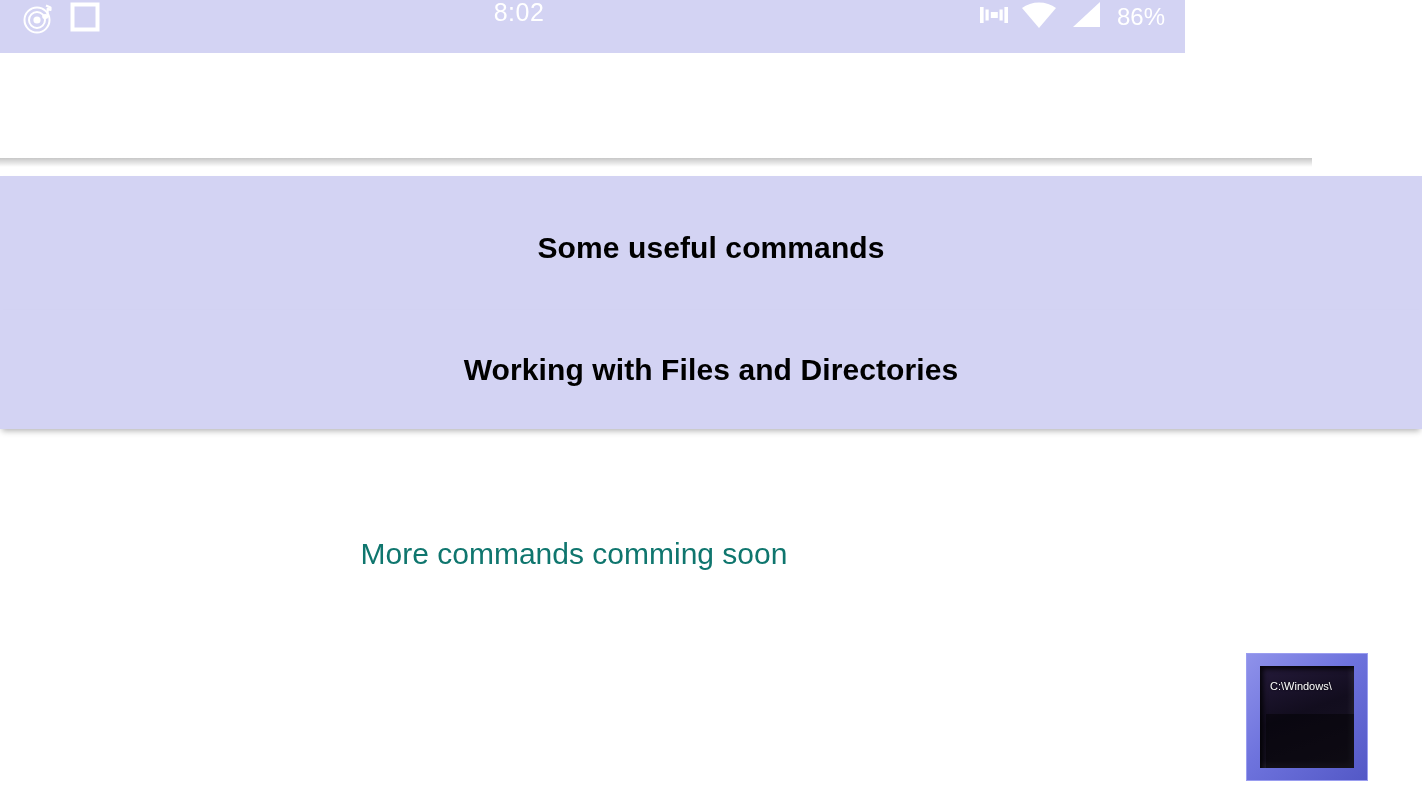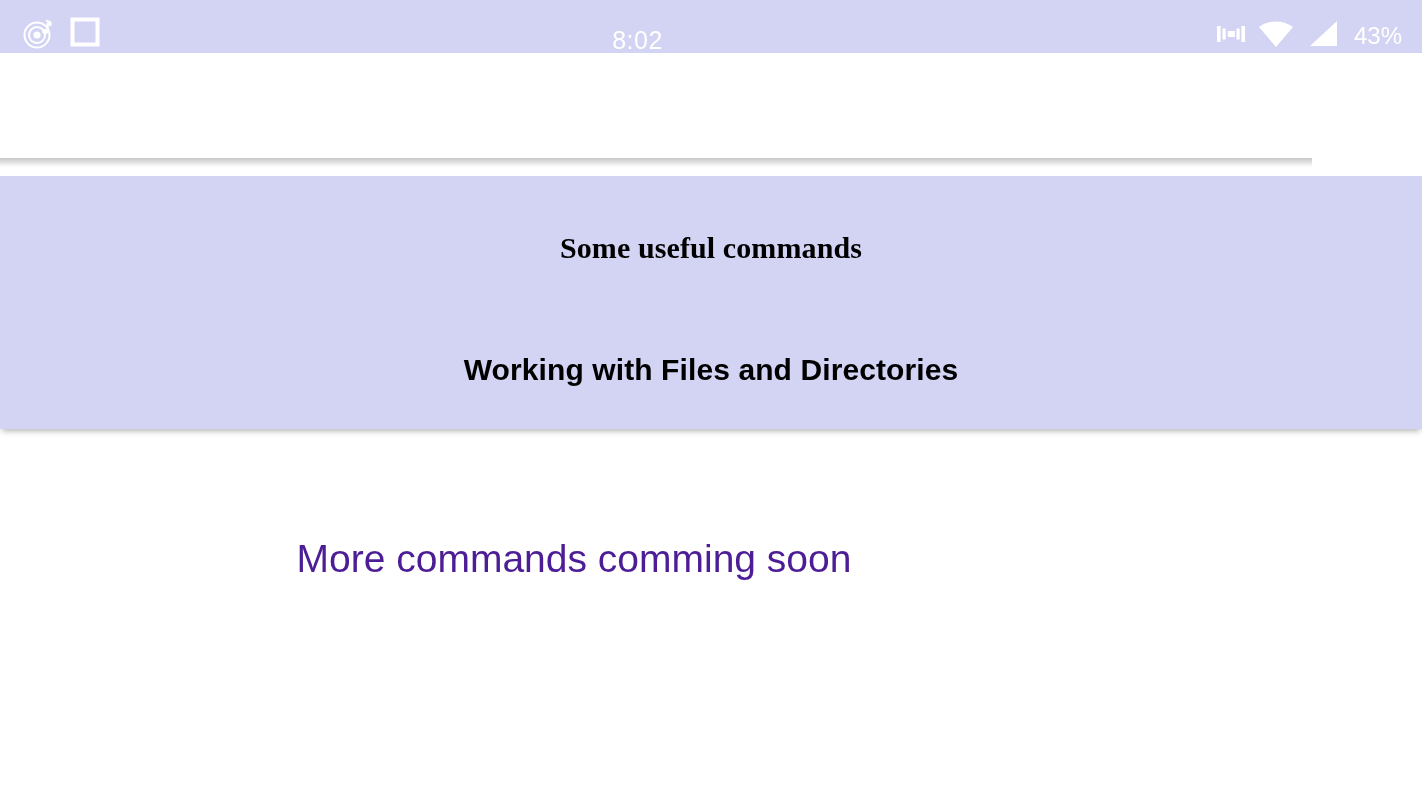"8:02" .status-bar { align-items: flex-end -> flex-start; width: 1422px -> 1185px }
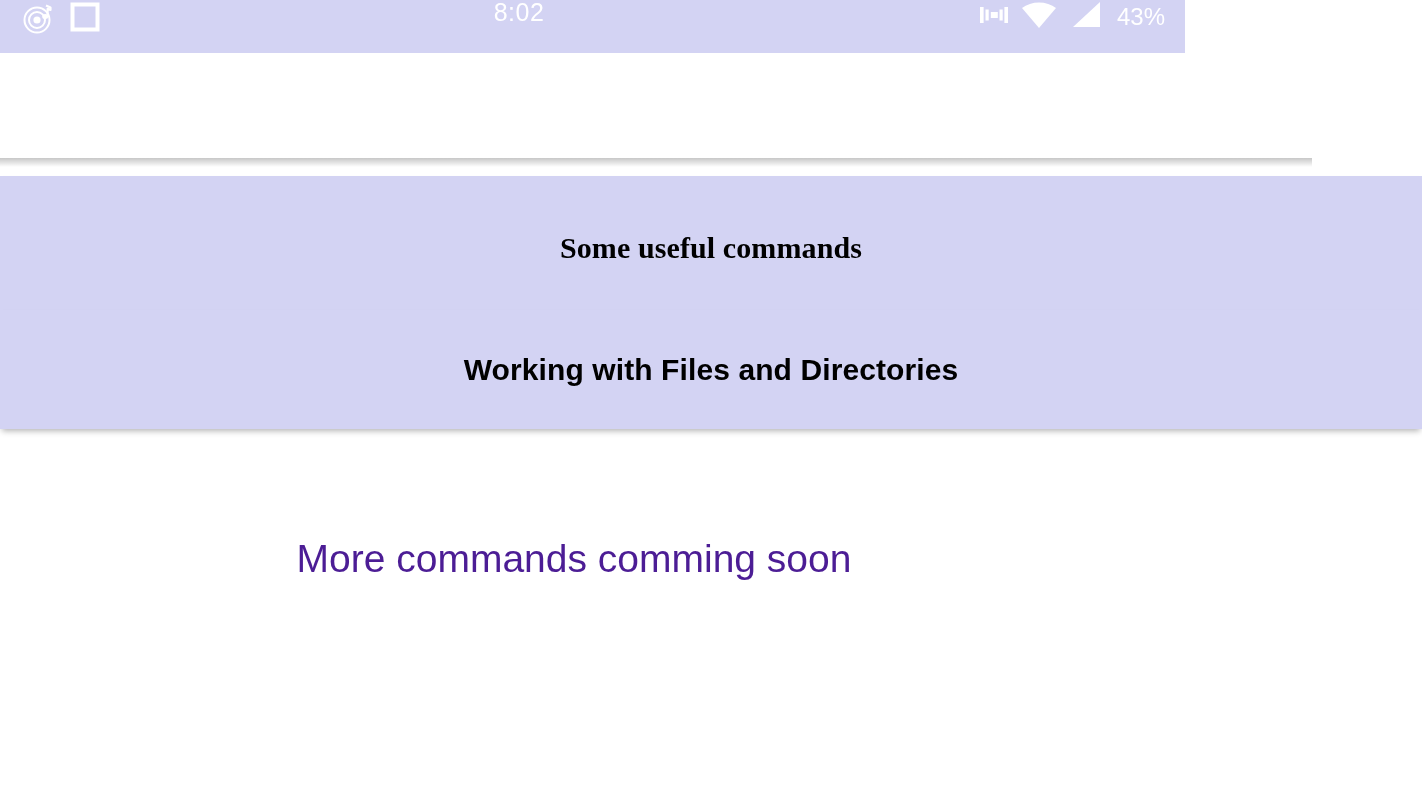"43%" span.battery-text { text: 43% -> 86% }
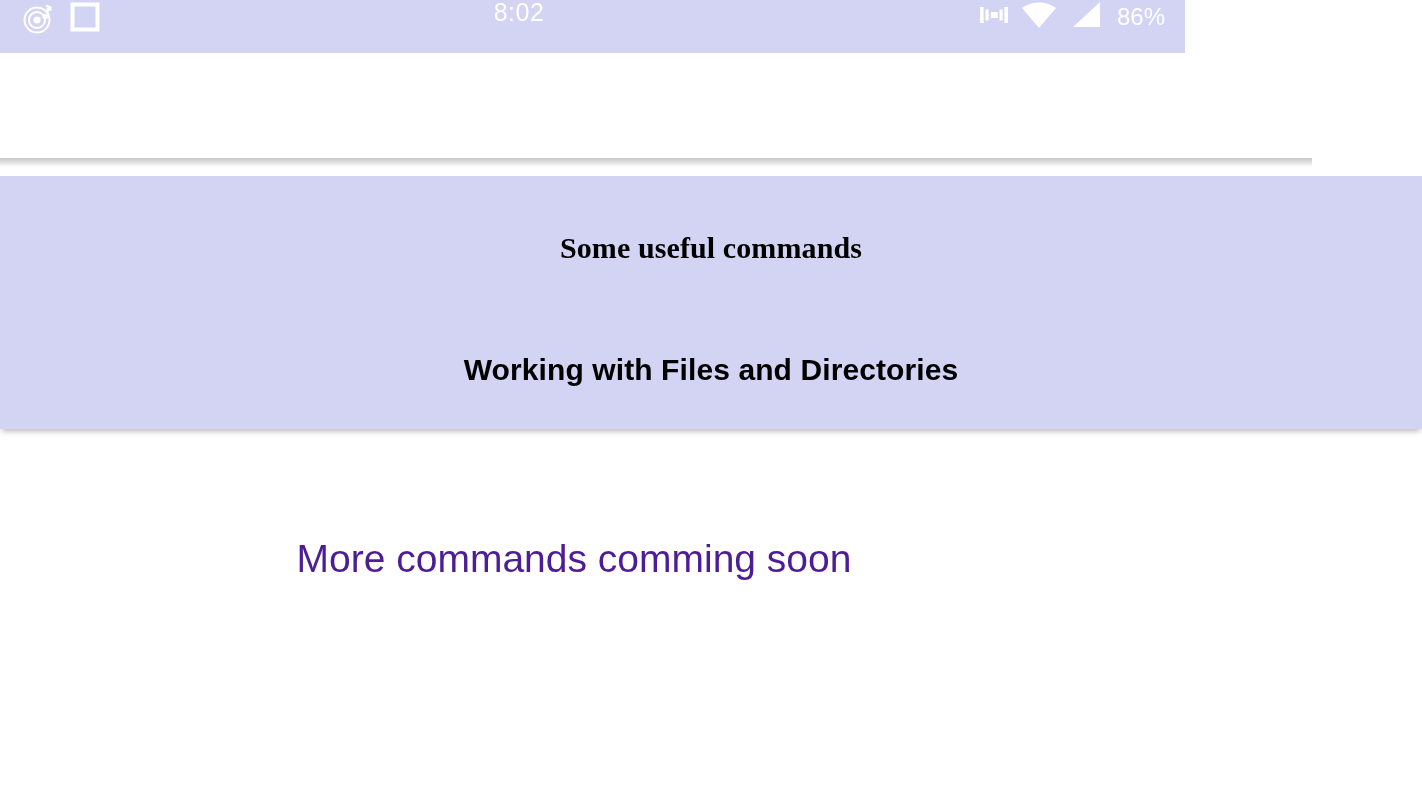"Some useful commands" .card-1 { font-family: Liberation Serif, serif -> none }
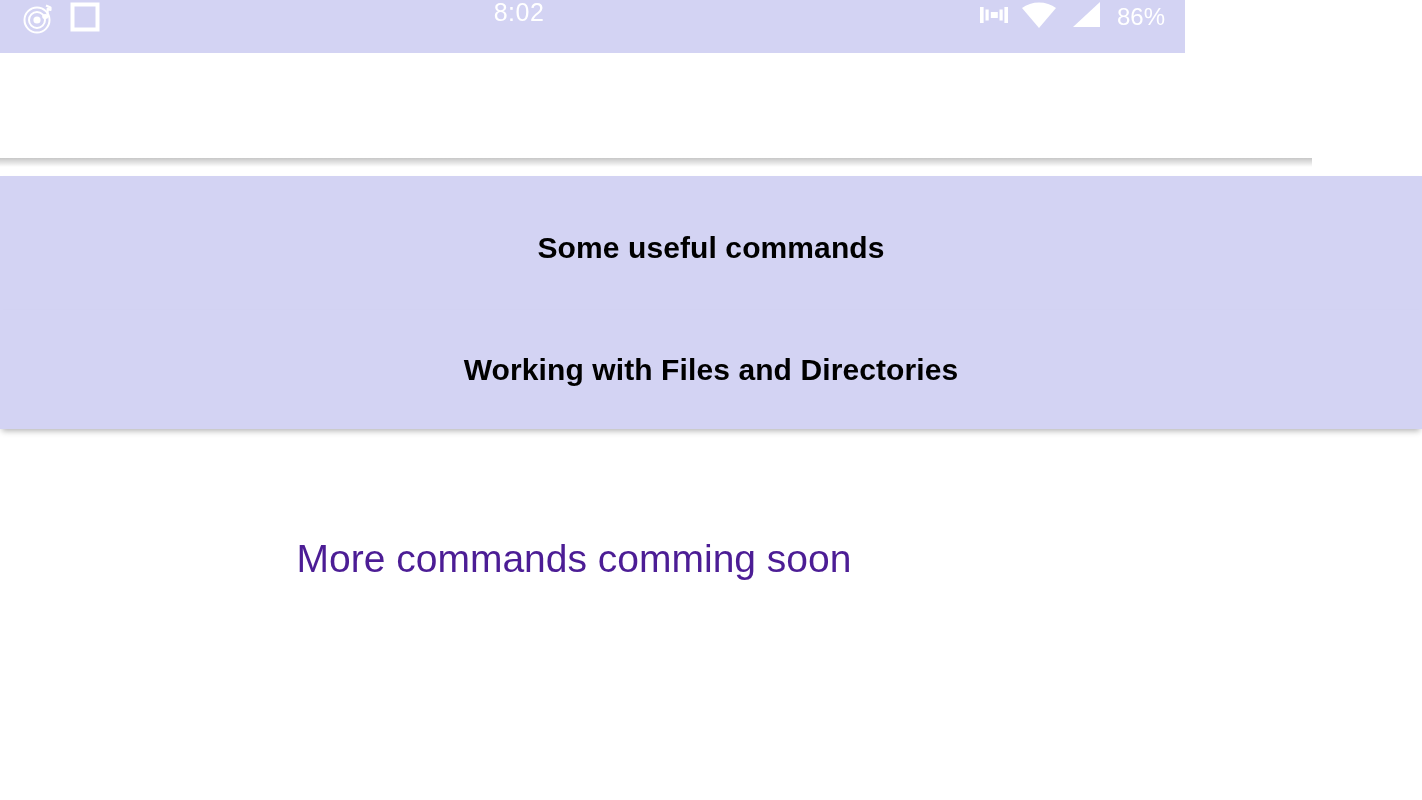"More commands comming soon" .coming-soon { color: #4c1d95 -> #0f766e; font-size: 39px -> 30px }
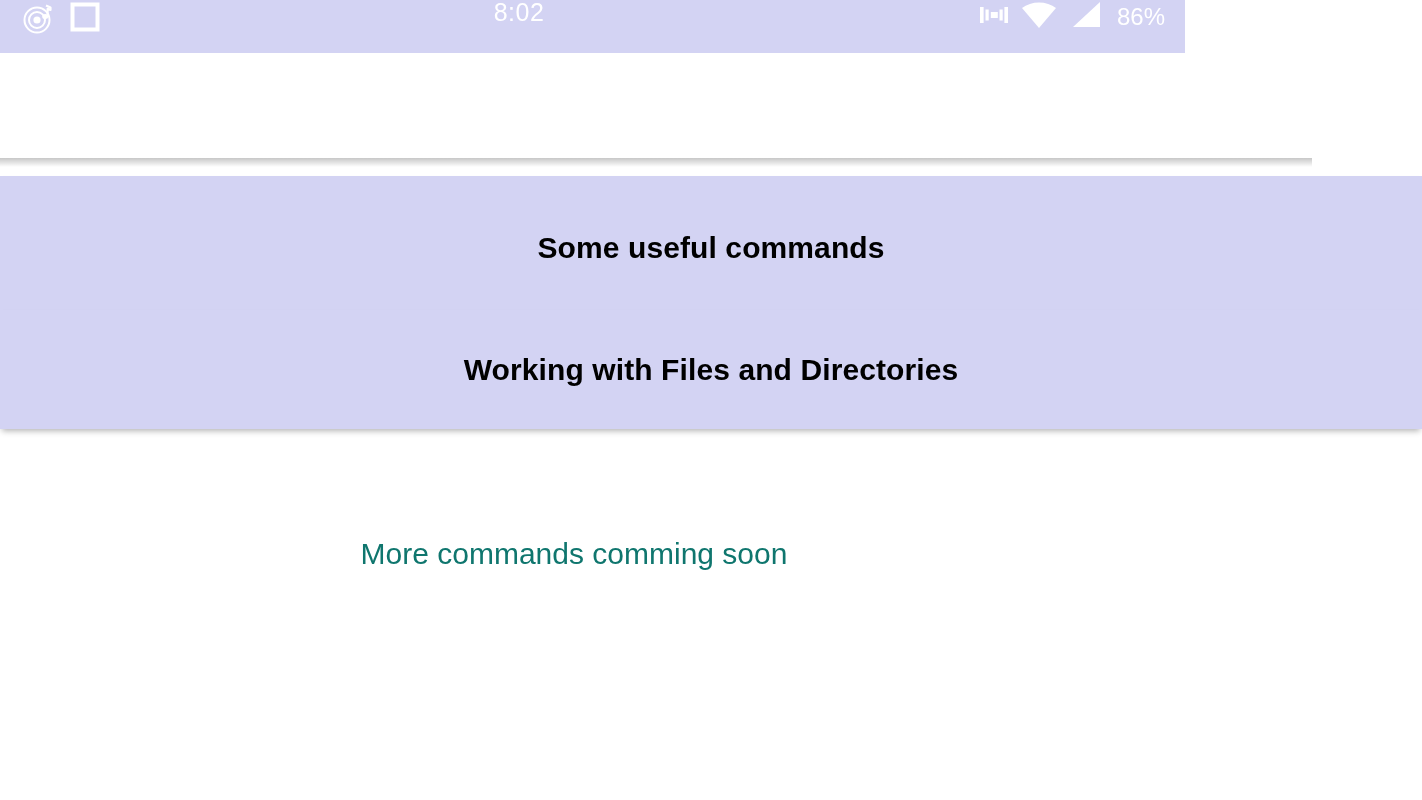"C:\Windows\" div.cmd-icon { html: none -> <div> <div> <div>C:\Windows\</div> </div> </div> }
